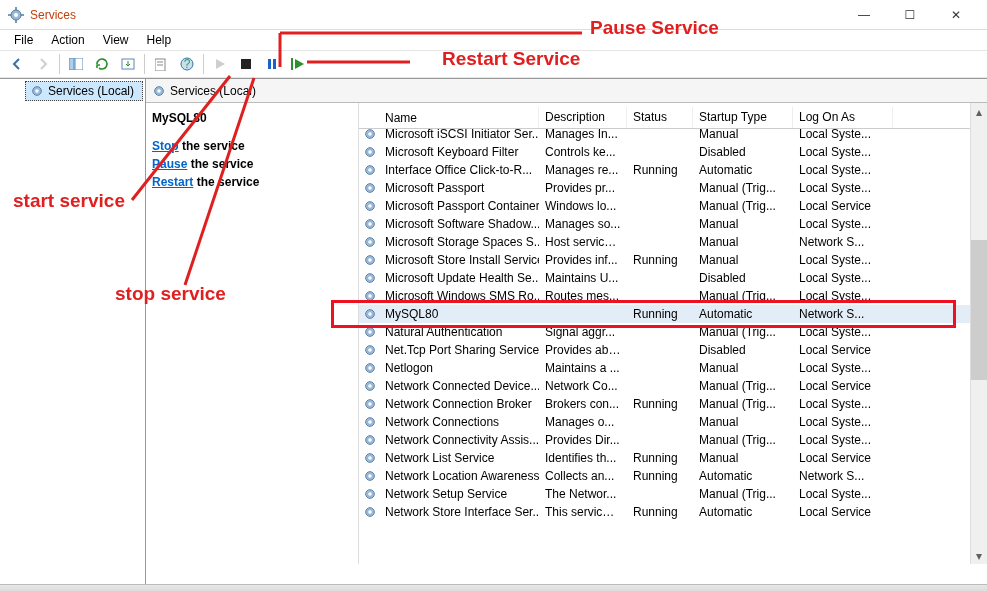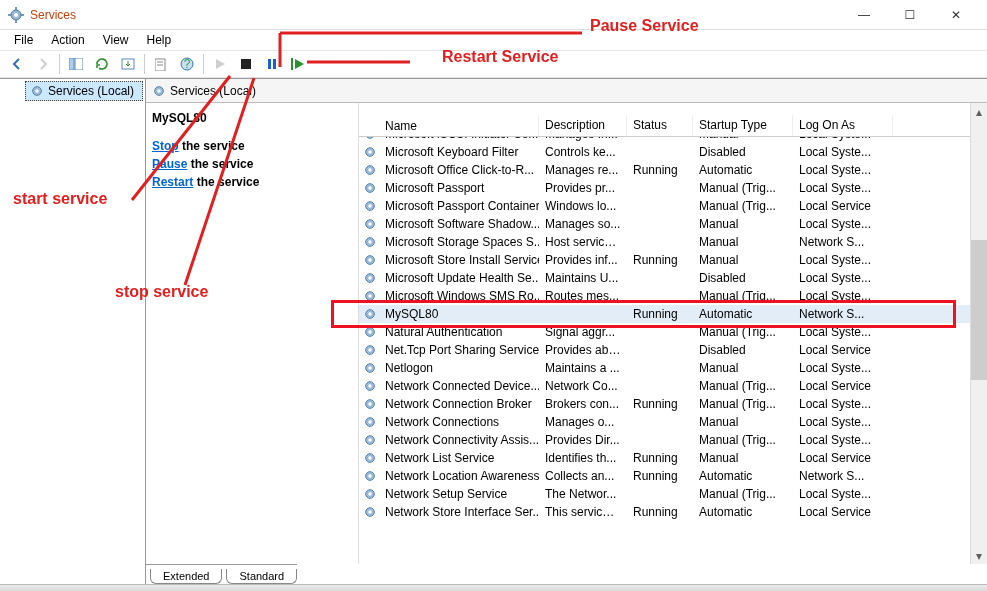"Pause Service" .anno { font-size: 16px -> 19px }
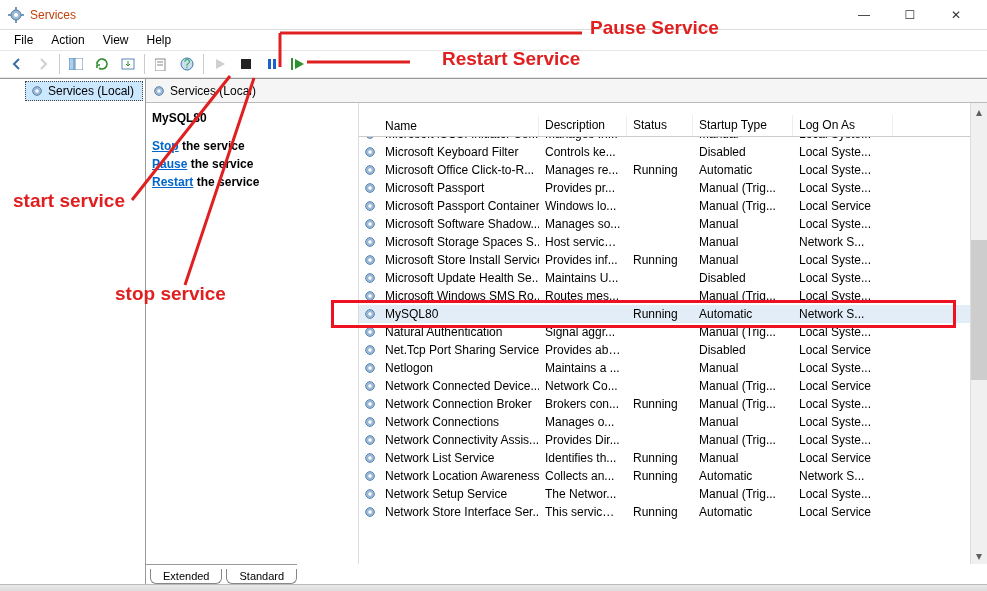"Name" .list-head { top: 12px -> 4px }
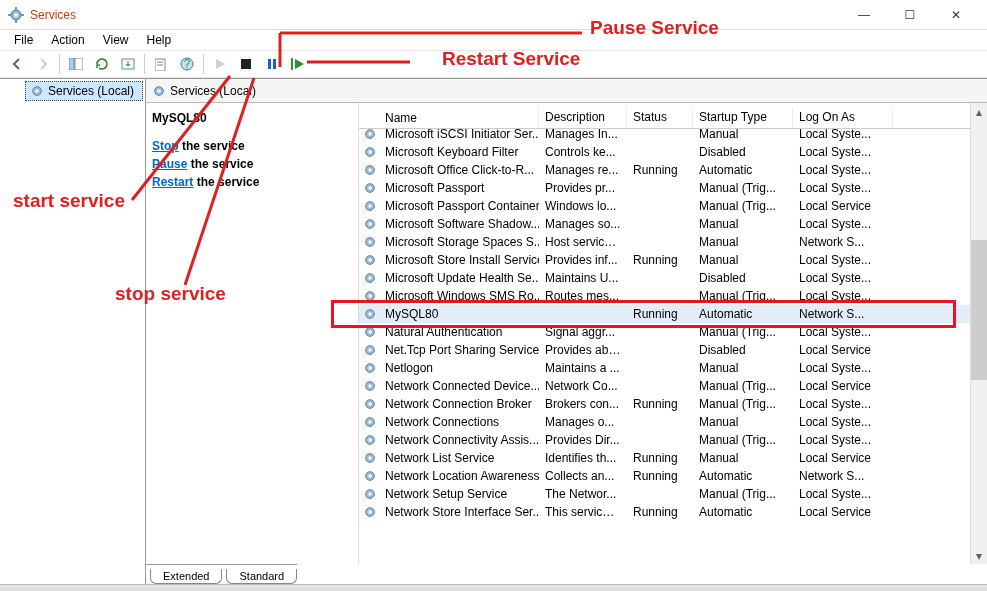"Microsoft Office Click-to-R..." span.cell { text: Microsoft -> Interface }
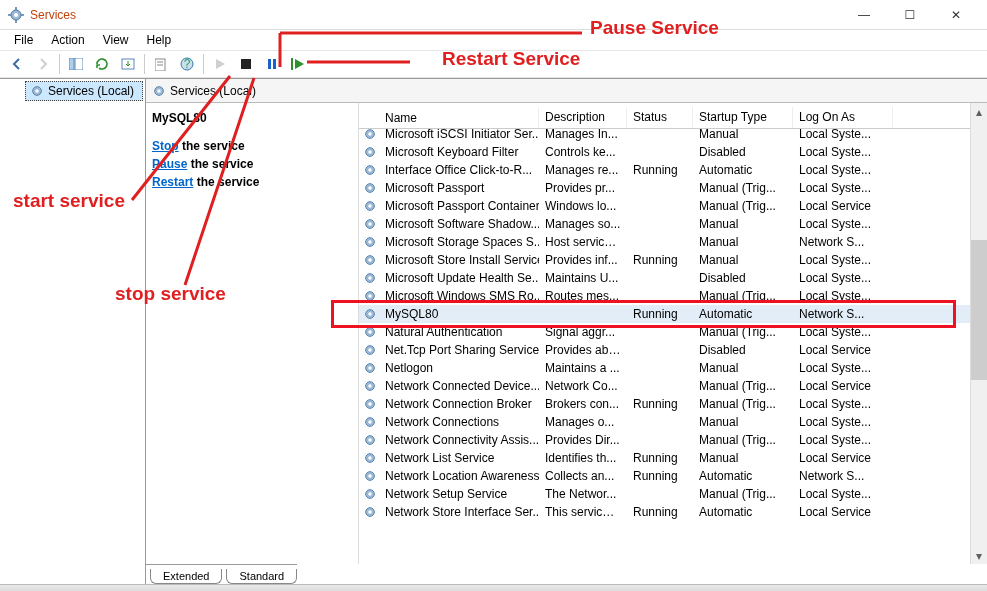"Extended" div.sheet-tabs { html: <div> <div>Extended</div> <div>Standard</div> </div> -> none }
